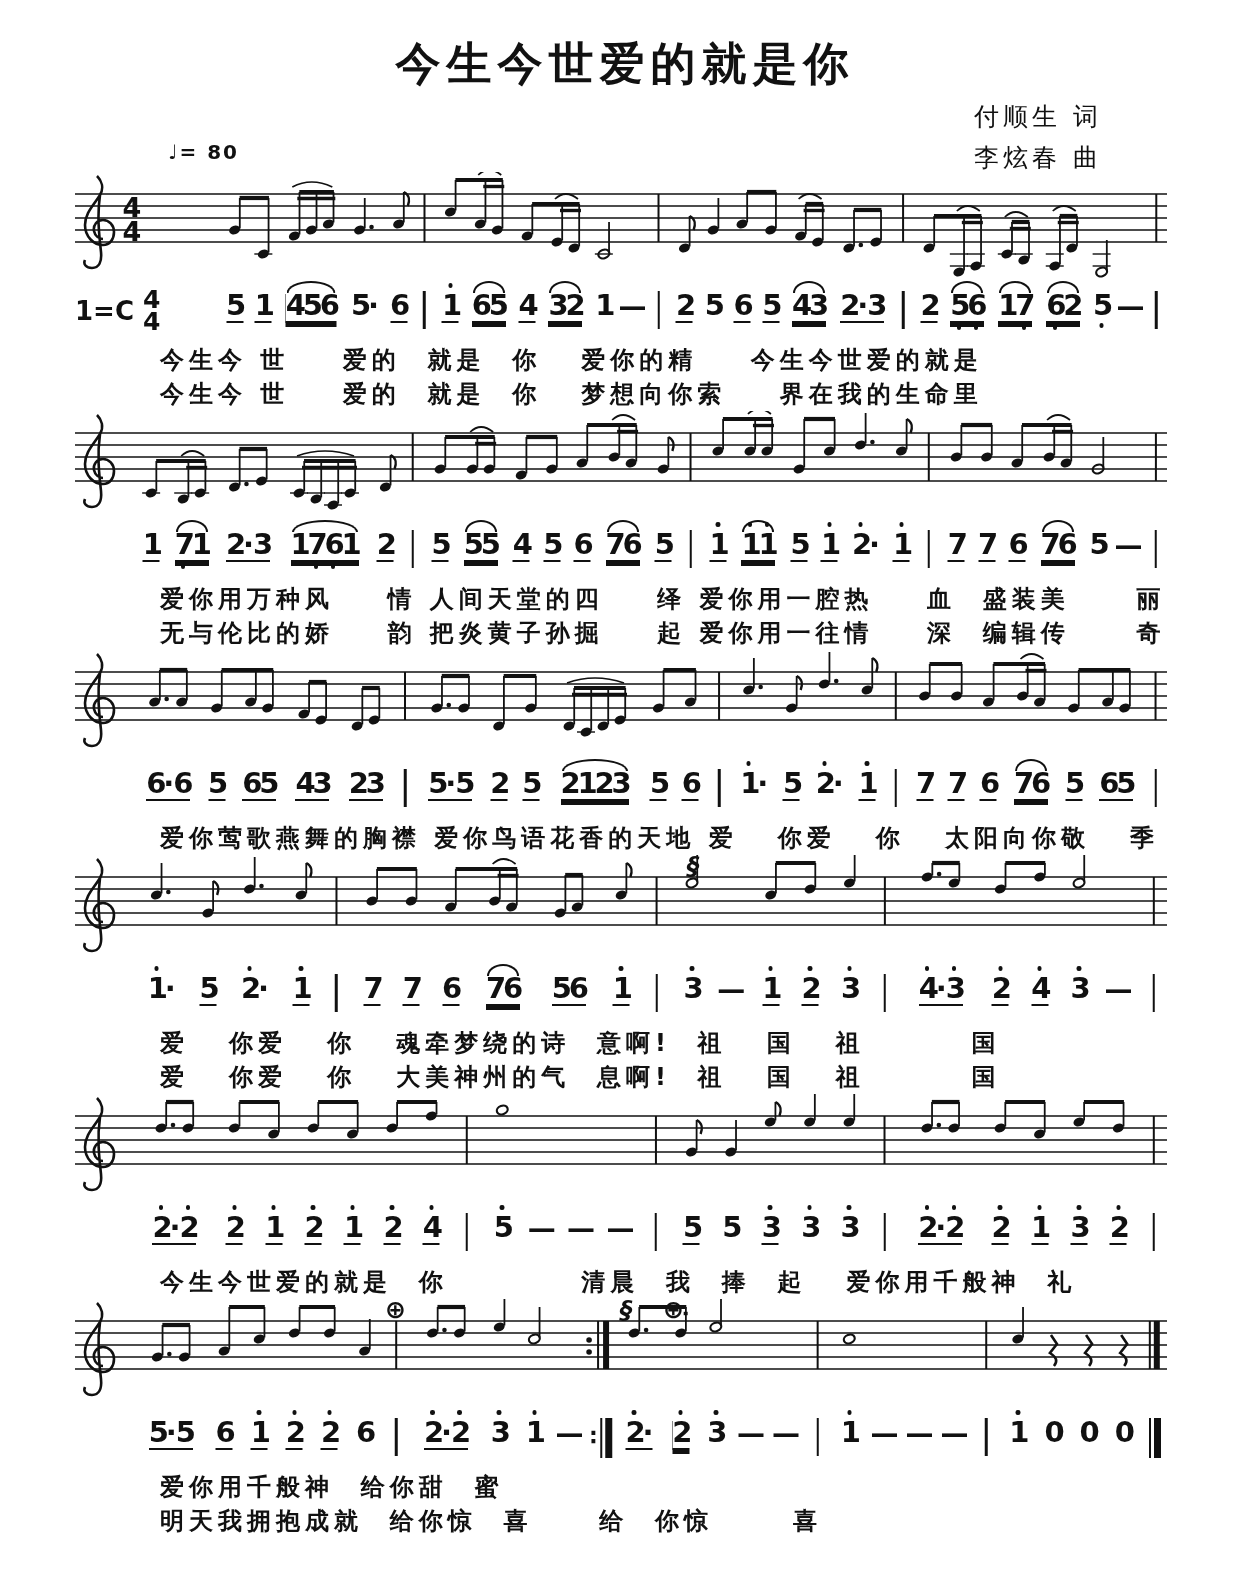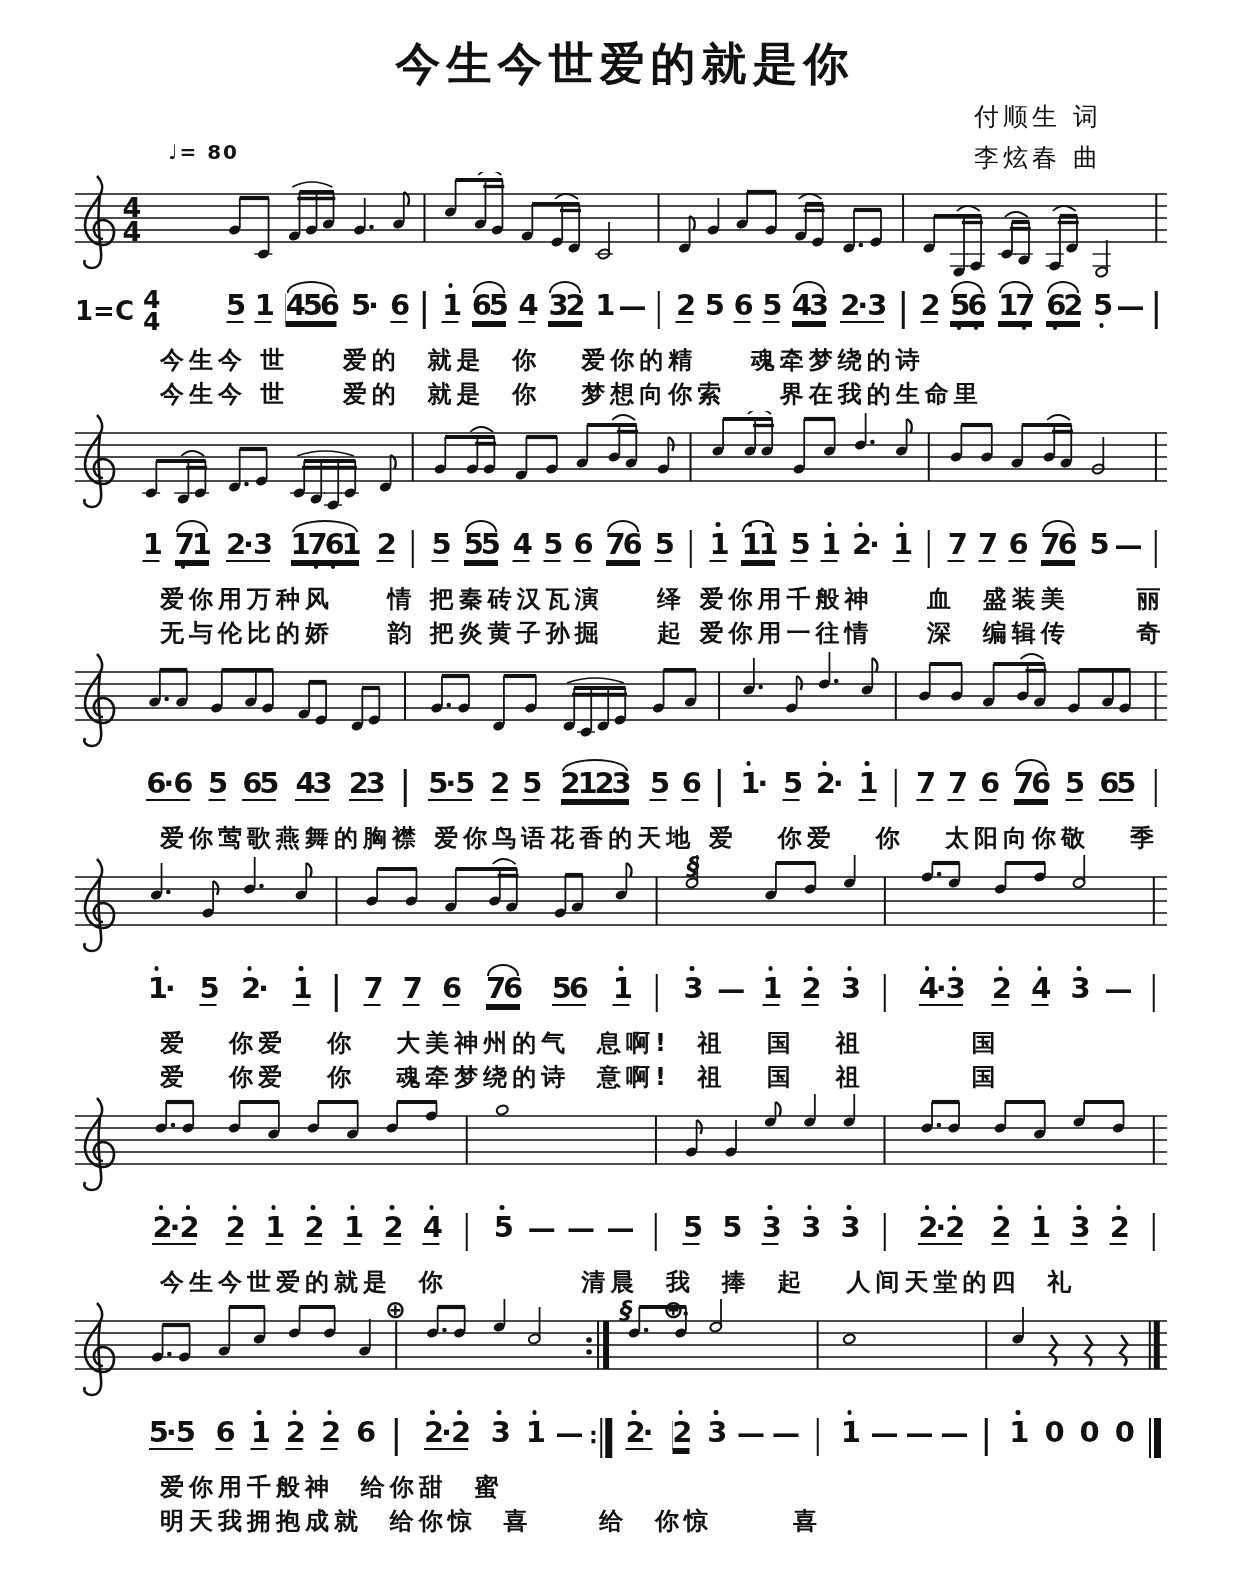"今生今 世 爱的 就是 你 爱你的精" div.lyric { text: 魂牵梦绕的诗 -> 今生今世爱的就是 }
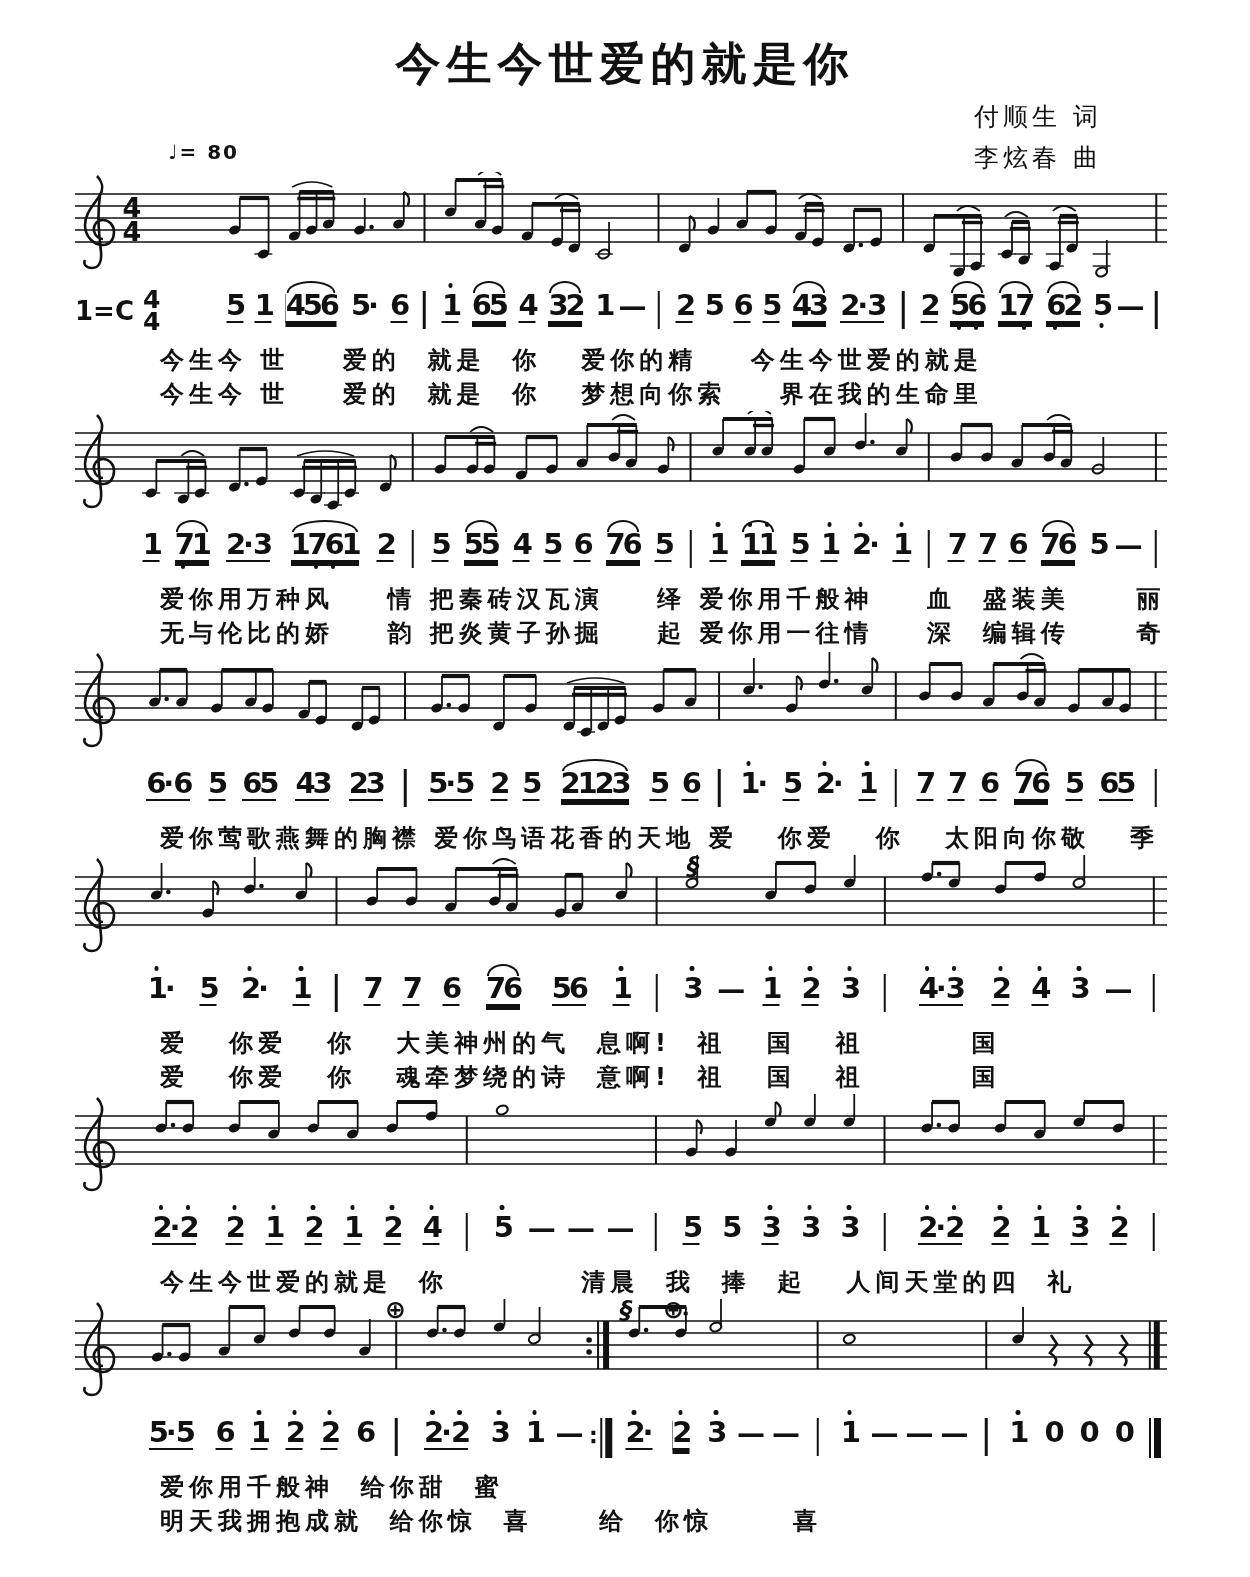"爱你用万种风 情 把秦砖汉瓦演 绎 爱你用千般神" div.lyric { text: 把秦砖汉瓦演    绎 爱你用千般神 -> 人间天堂的四    绎 爱你用一腔热 }
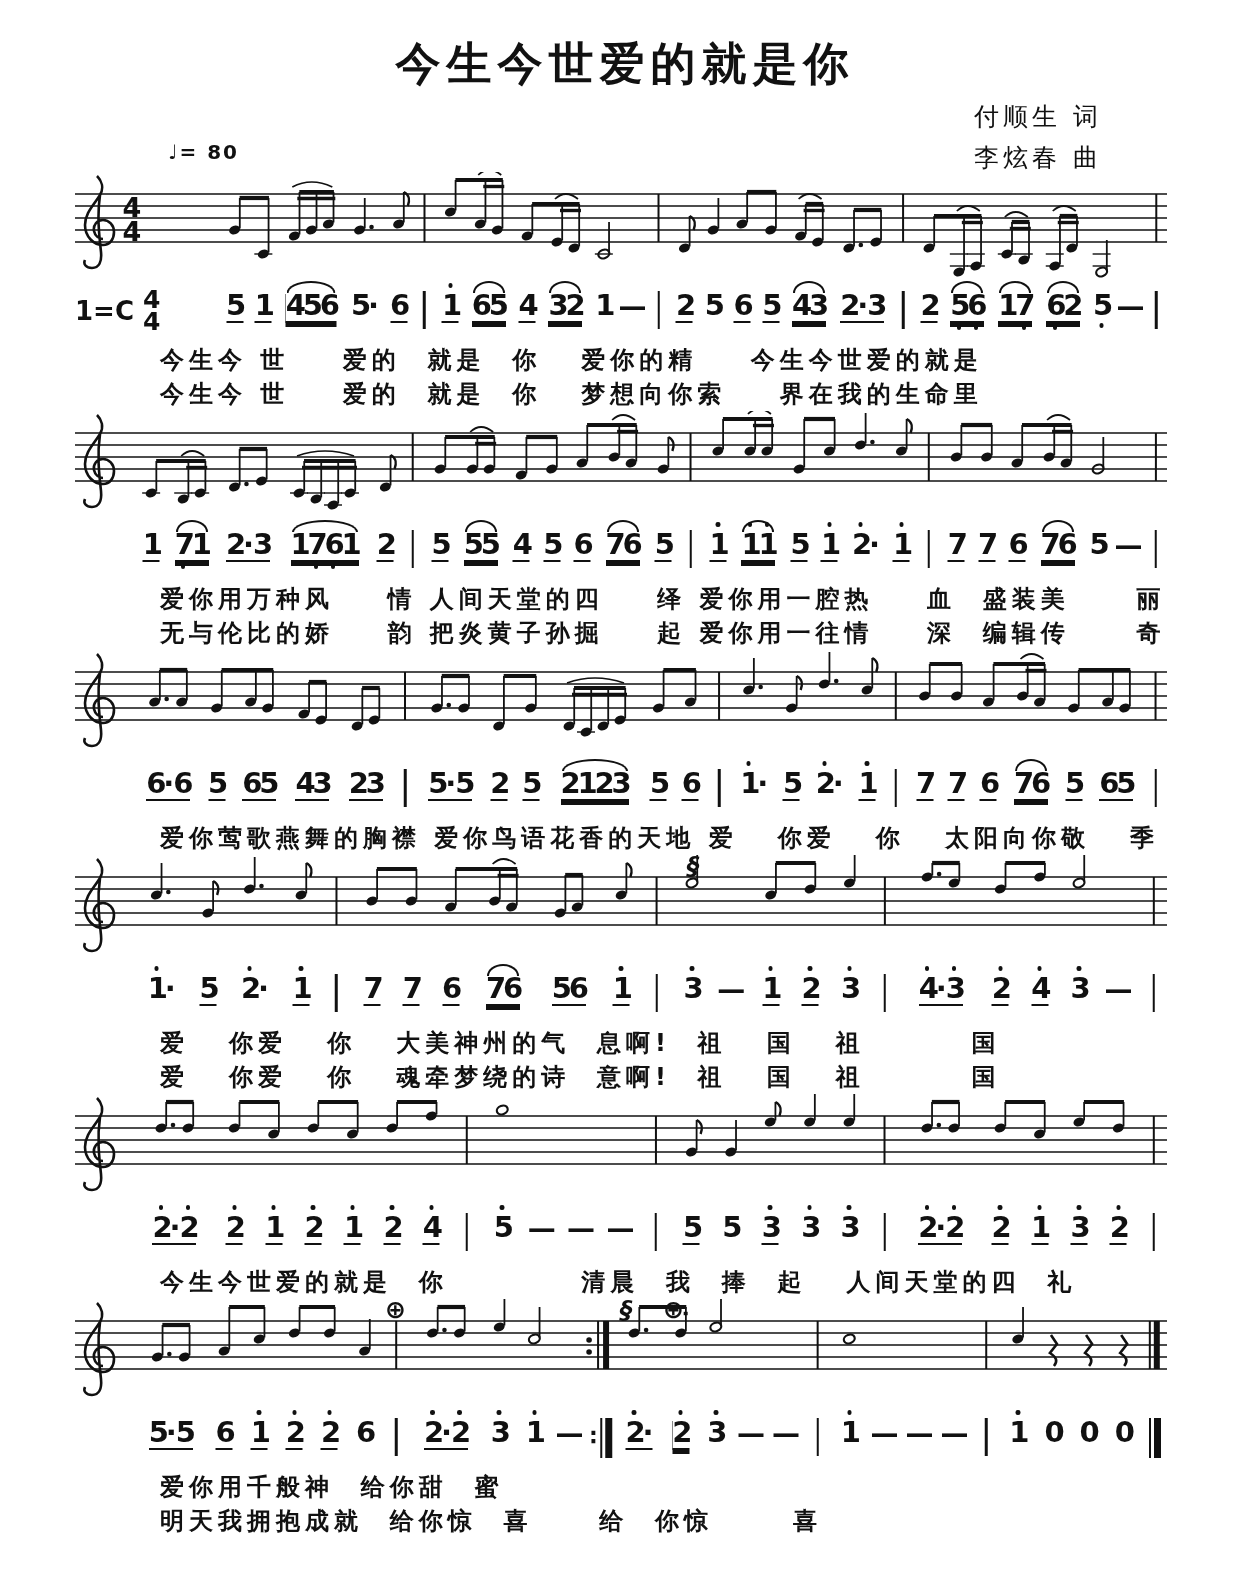"爱 你爱 你 大美神州的气 息啊!" div.lyric { order: before "爱 你爱 你 魂牵梦绕的诗 意啊!" -> after "爱 你爱 你 魂牵梦绕的诗 意啊!" }
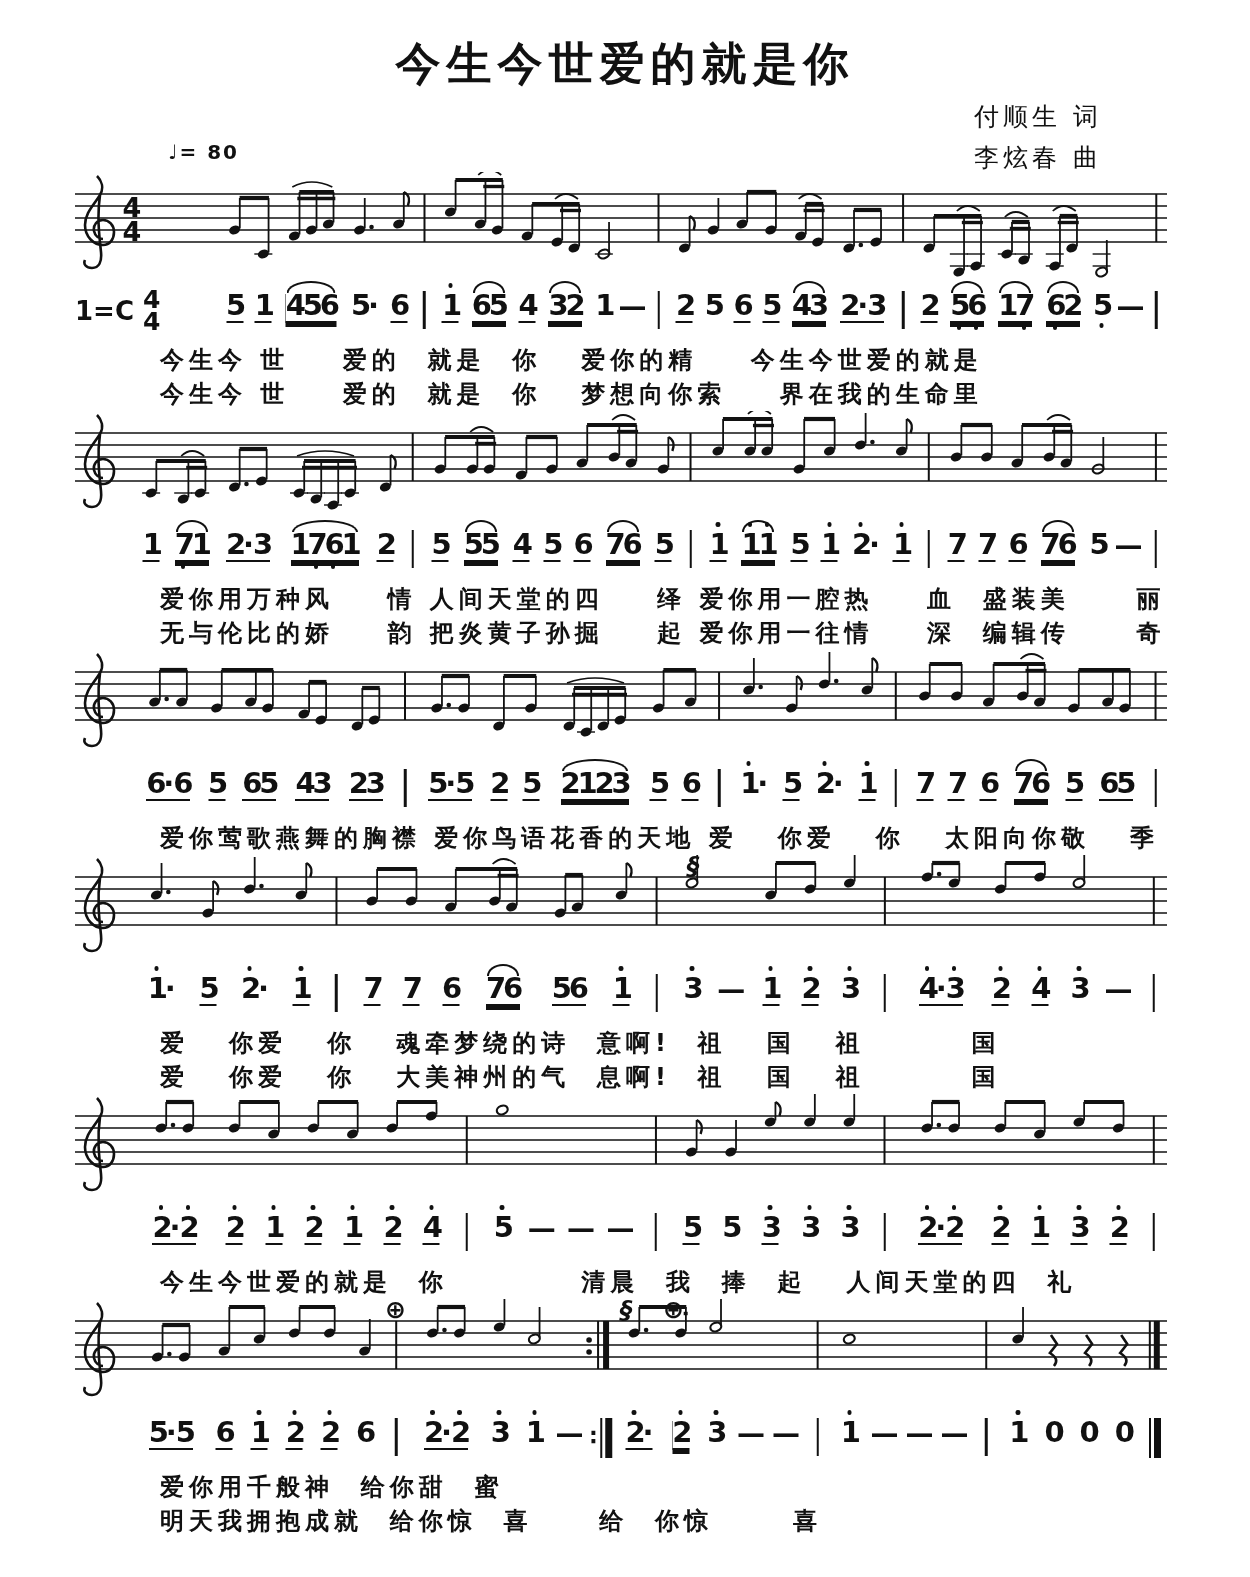"今生今世爱的就是 你 清晨 我 捧" div.lyric { text: 人间天堂的四 -> 爱你用千般神 }
